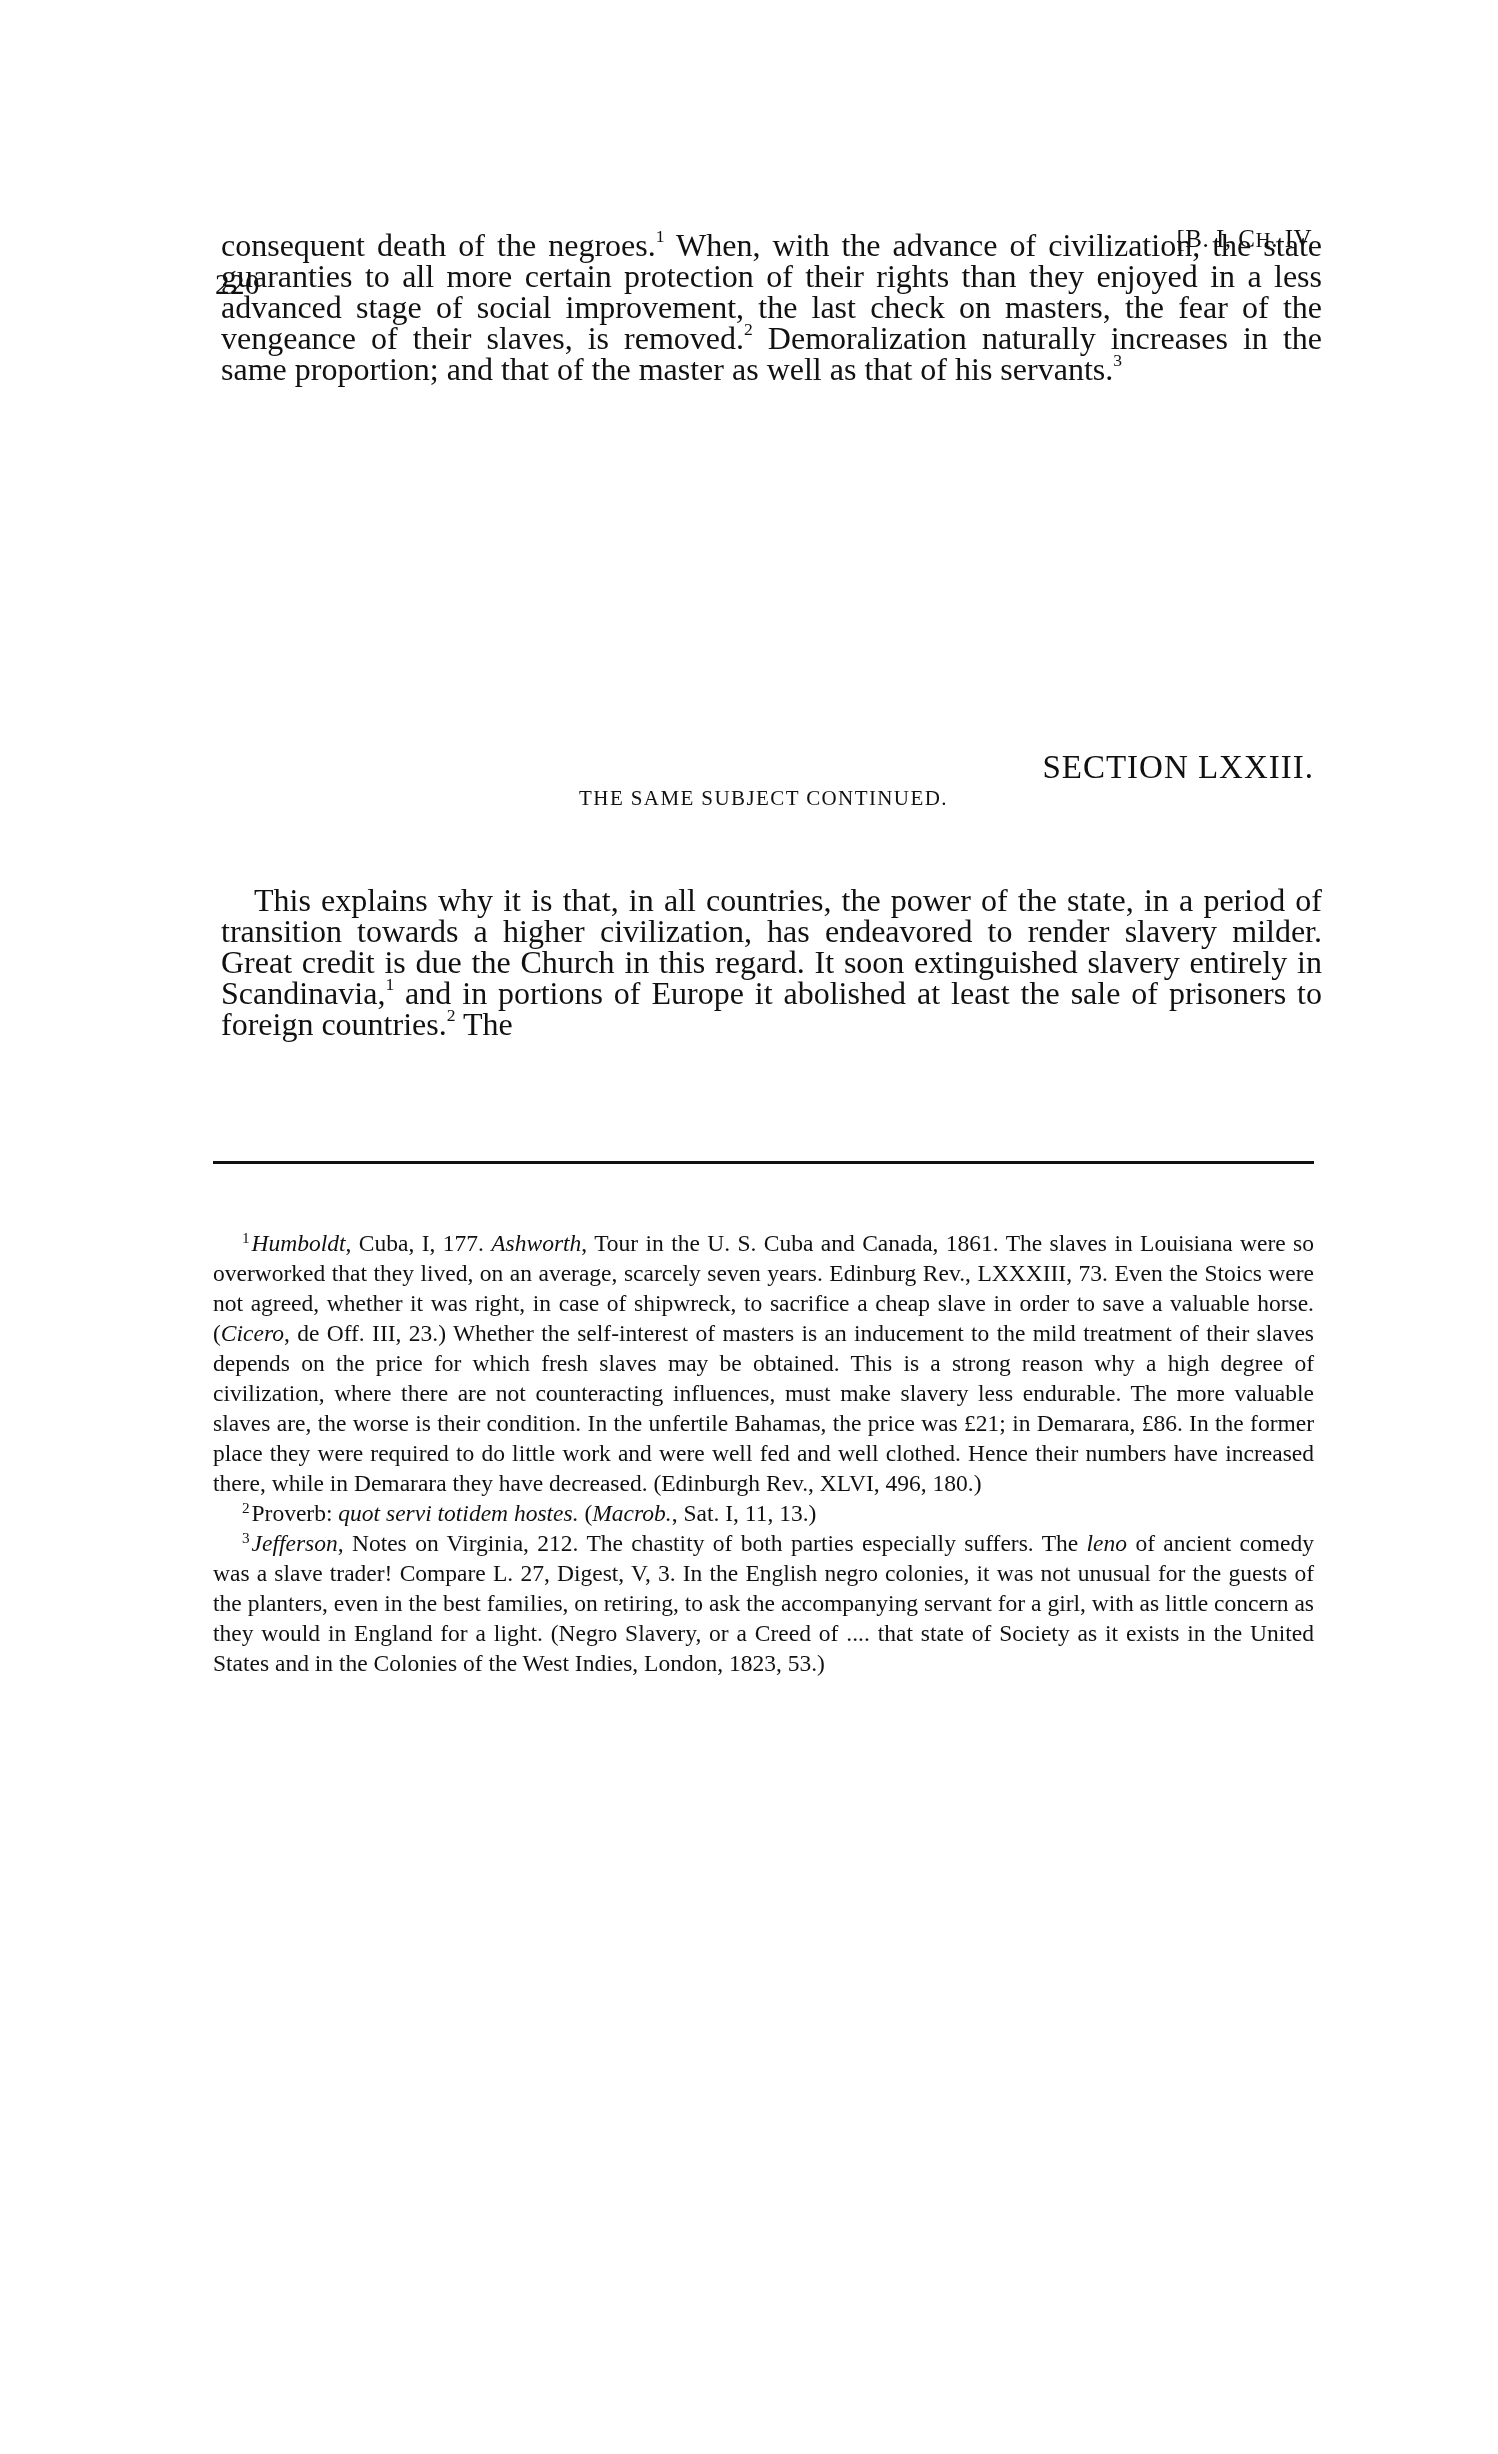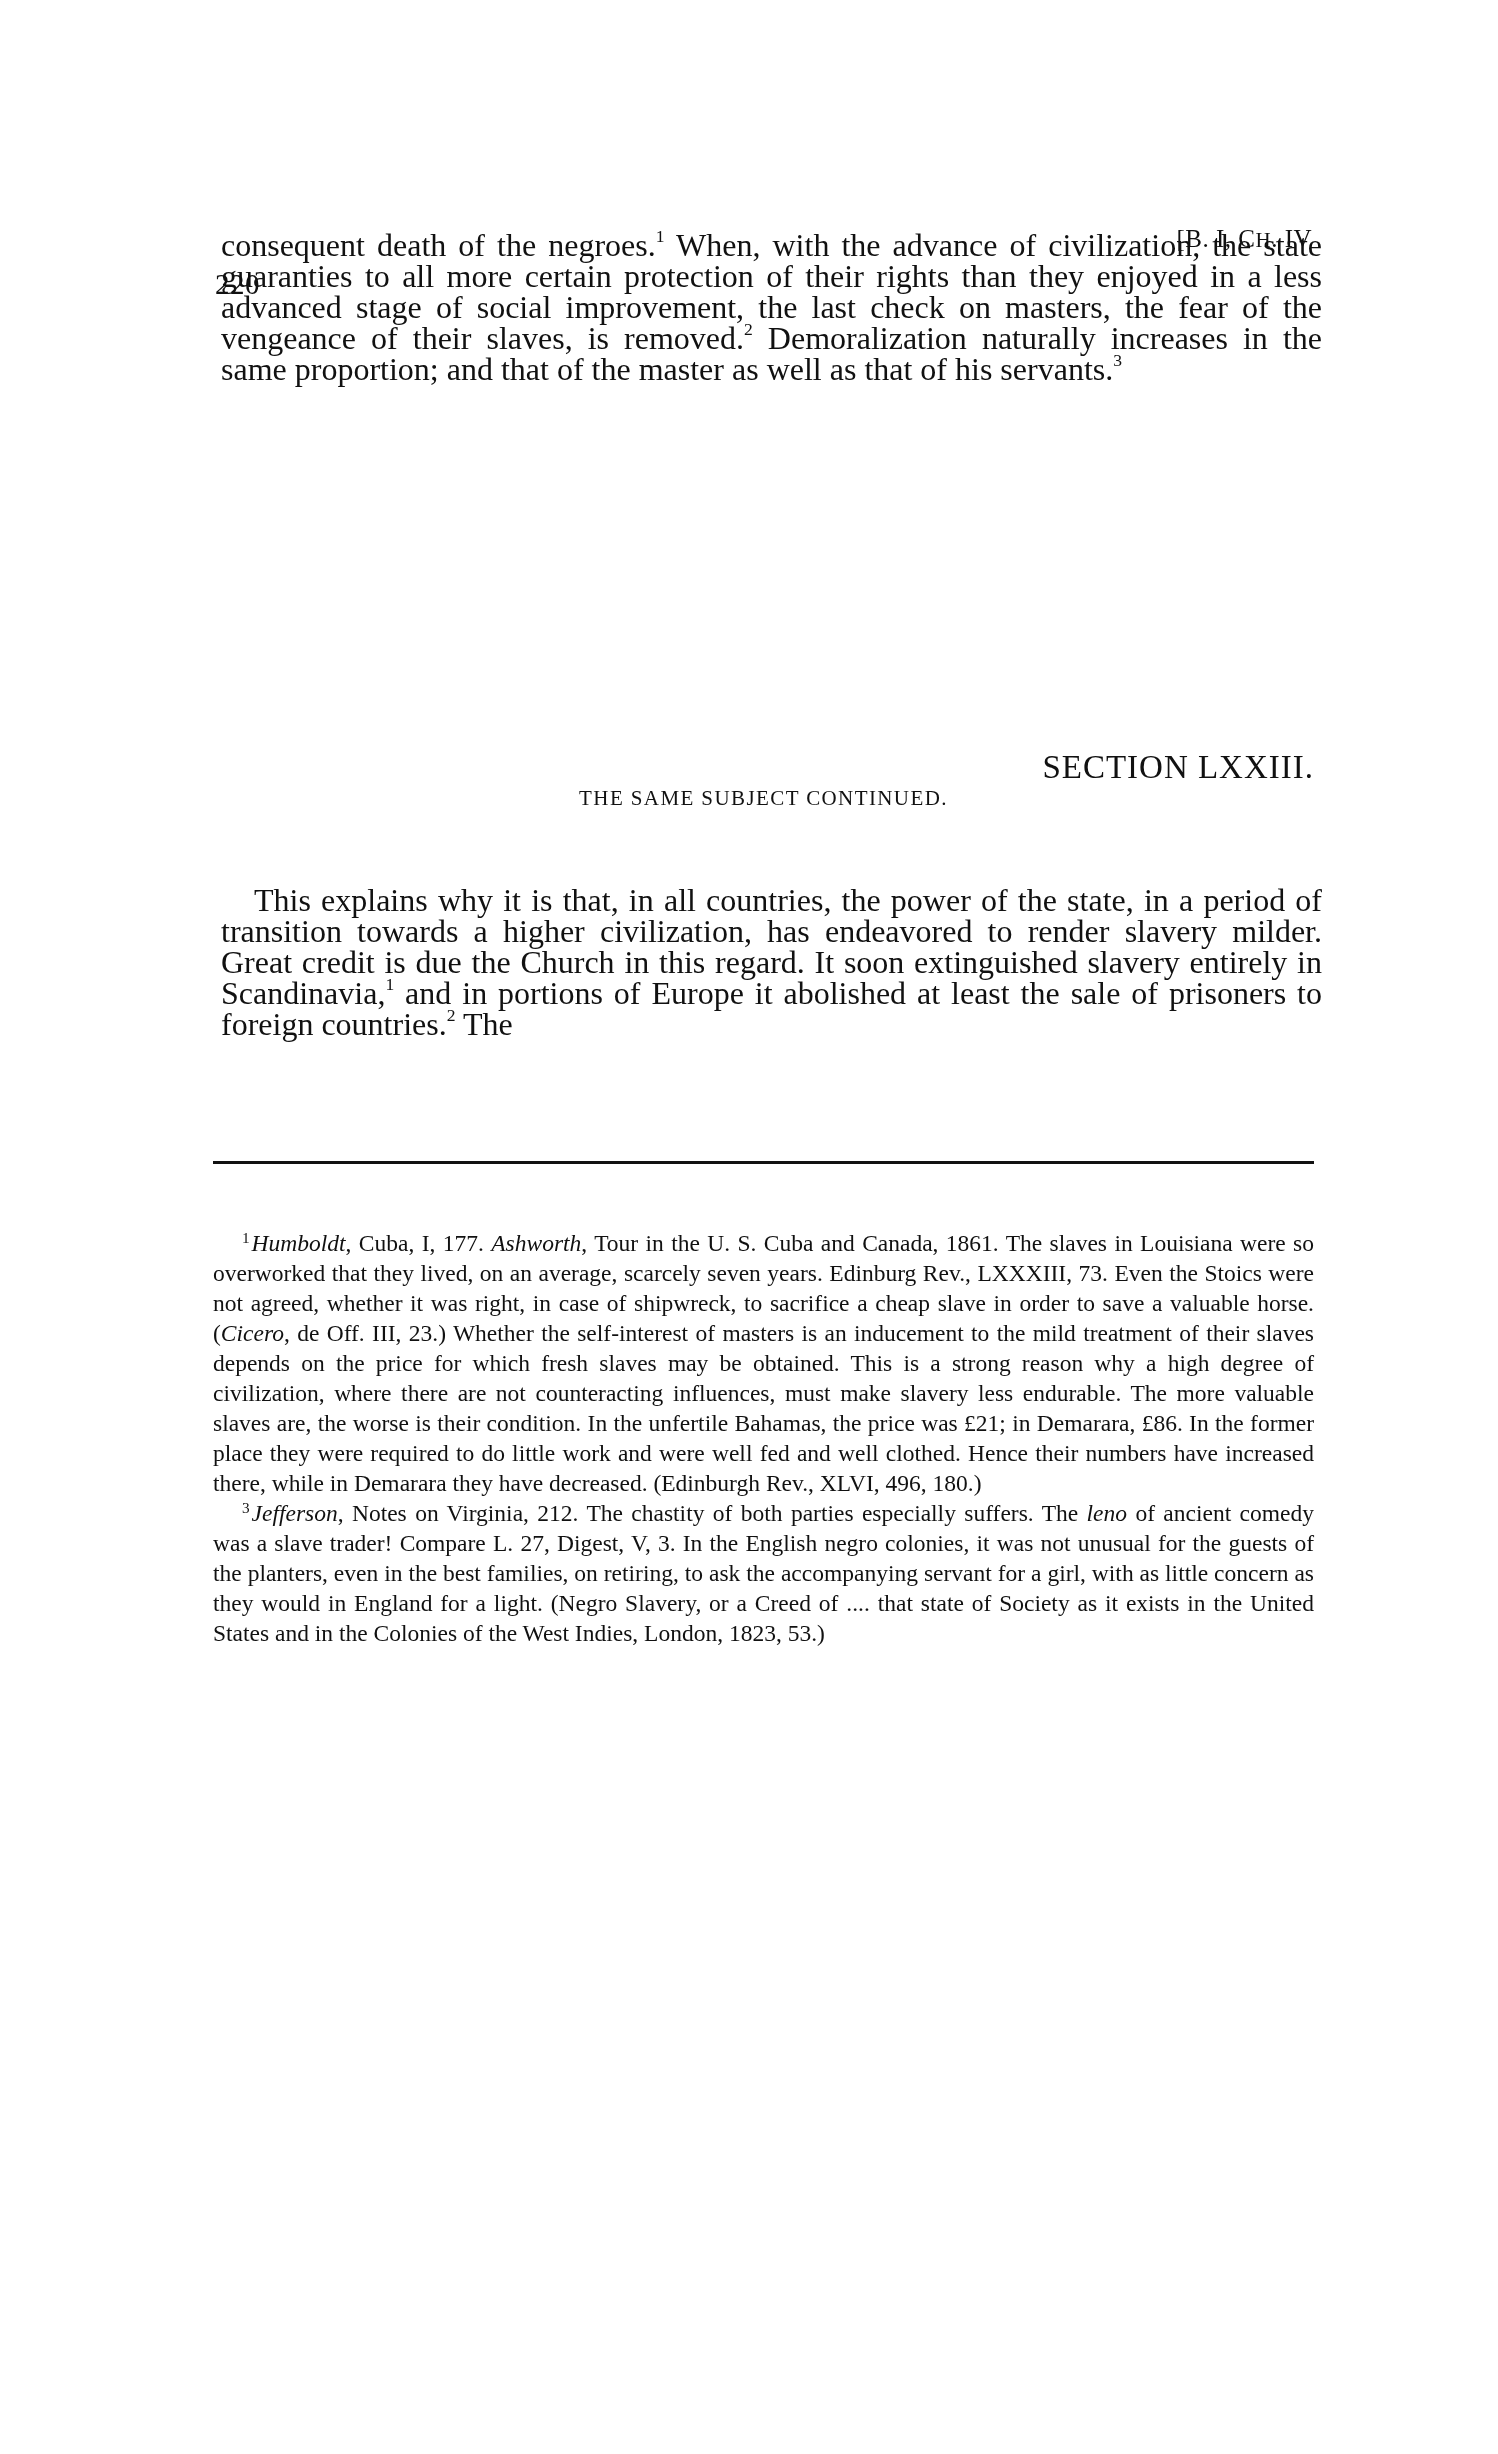"2Proverb: quot servi totidem hostes." p { html: none -> <p><span>2</span><span><span>Proverb: </span><i>quot servi totidem hostes.</i><span> (</span><i>Macrob.</i><span>, Sat. I, 11, 13.)</span></span></p> }
